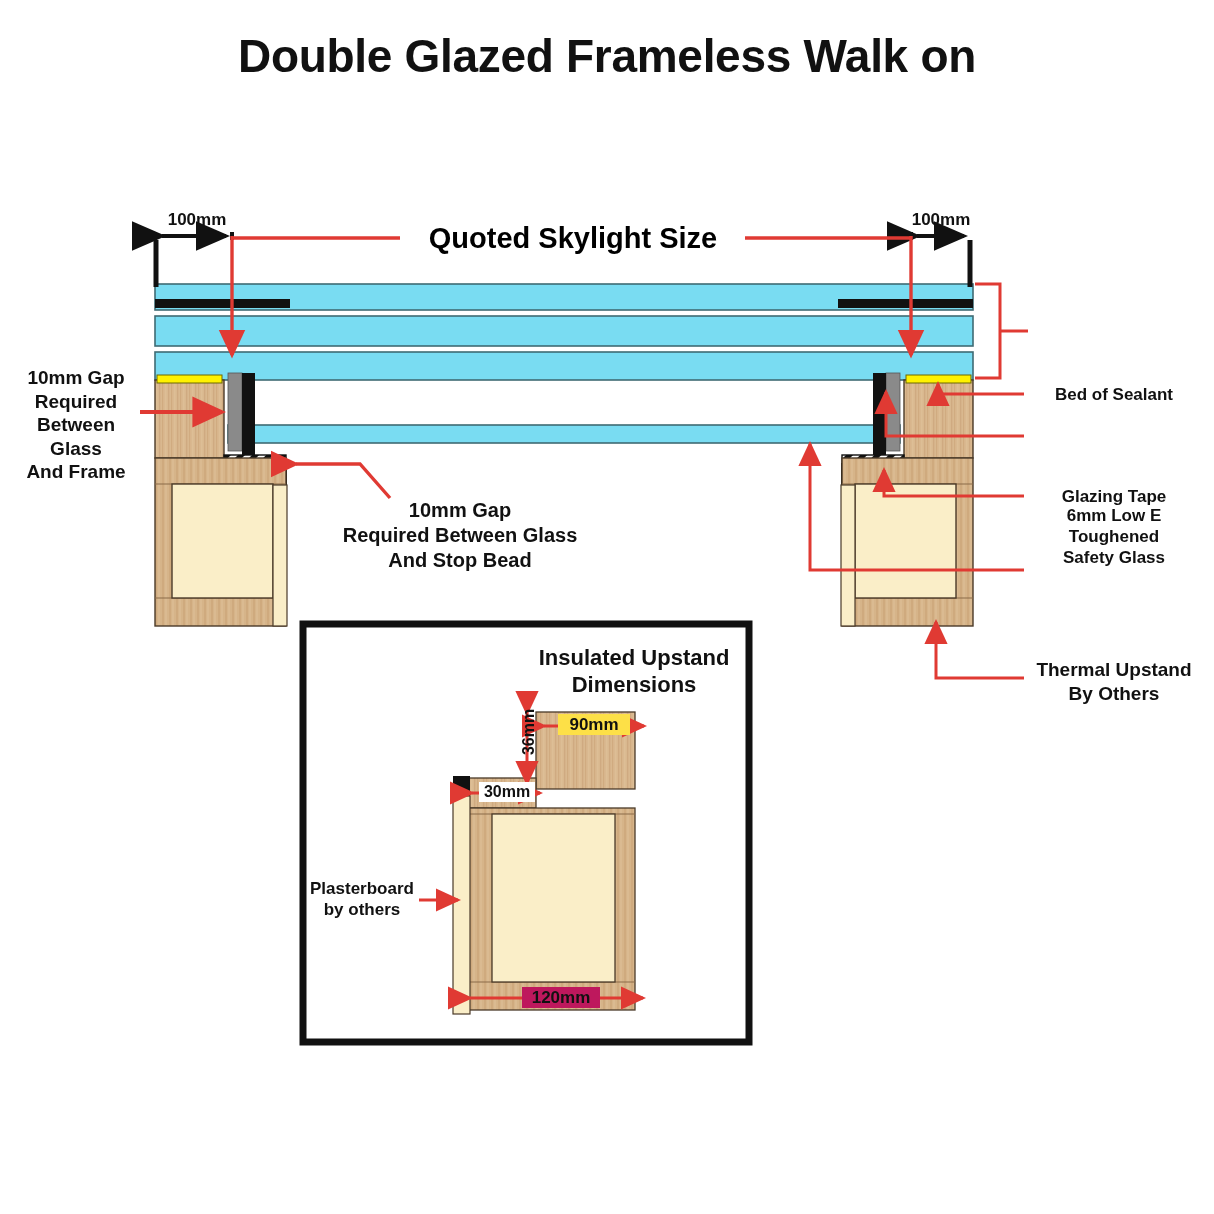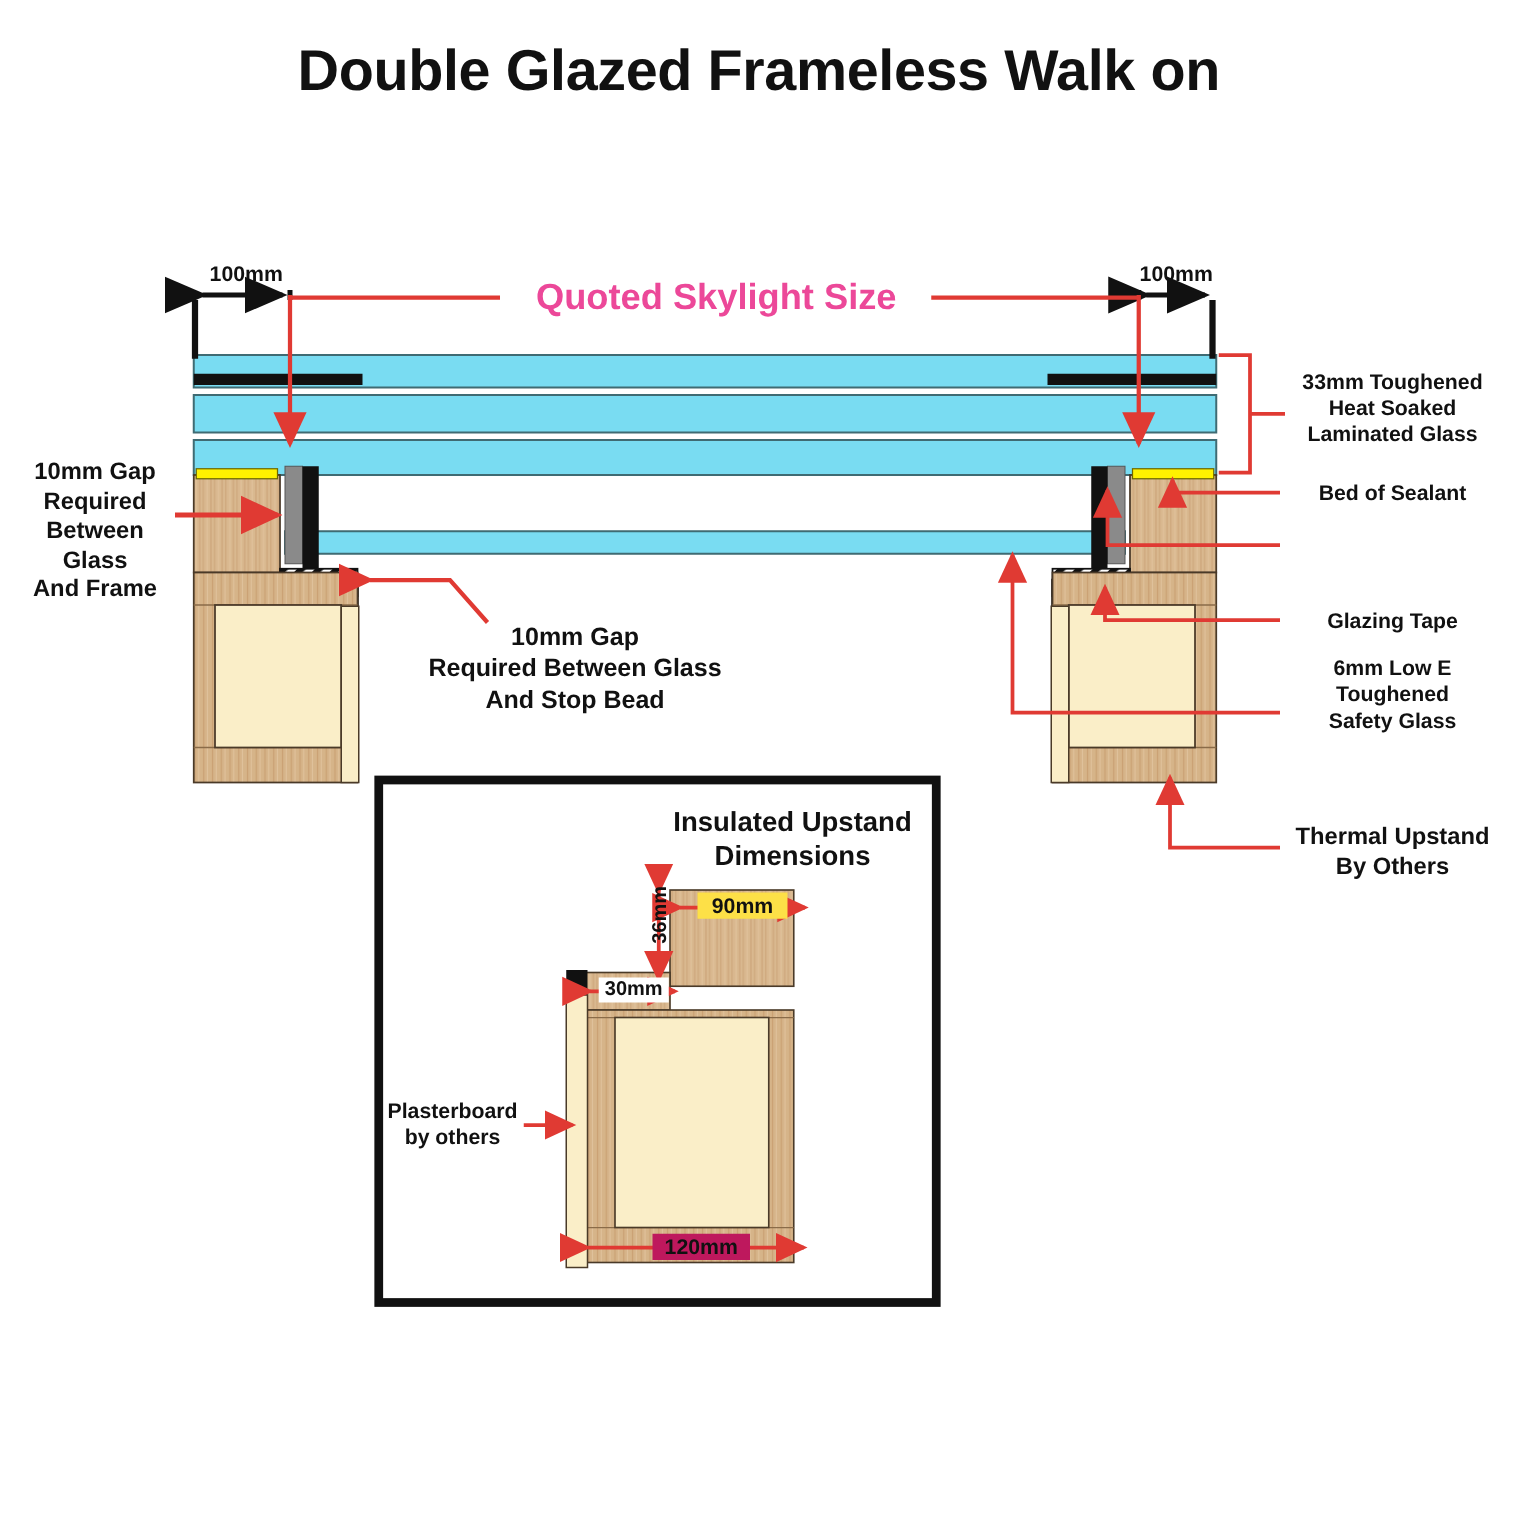"Quoted Skylight Size" .red { color: #ec4899 -> #000000 }
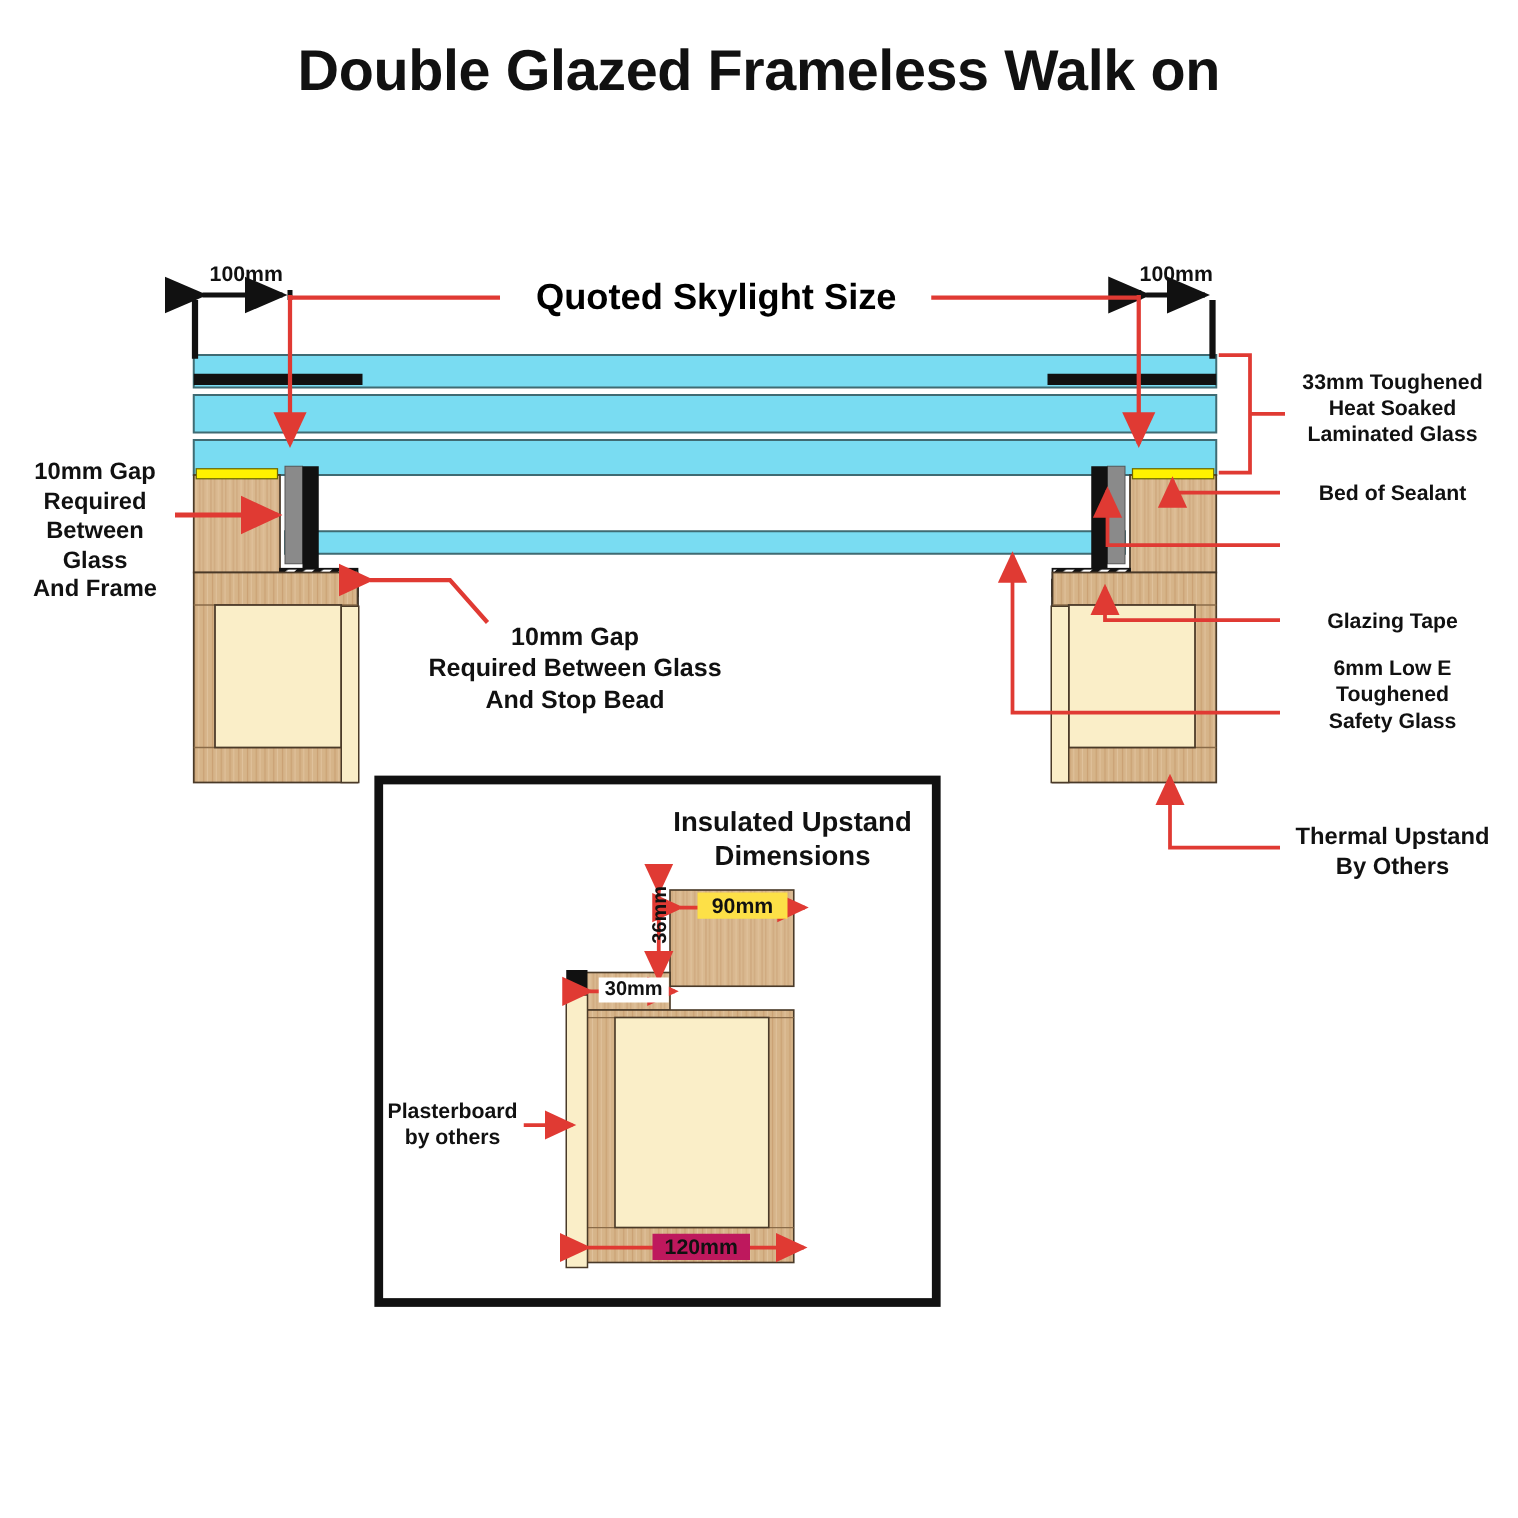"33mm Toughened" div.lbl { html: <div>33mm Toughened Heat Soaked Laminated Glass</div> -> none }
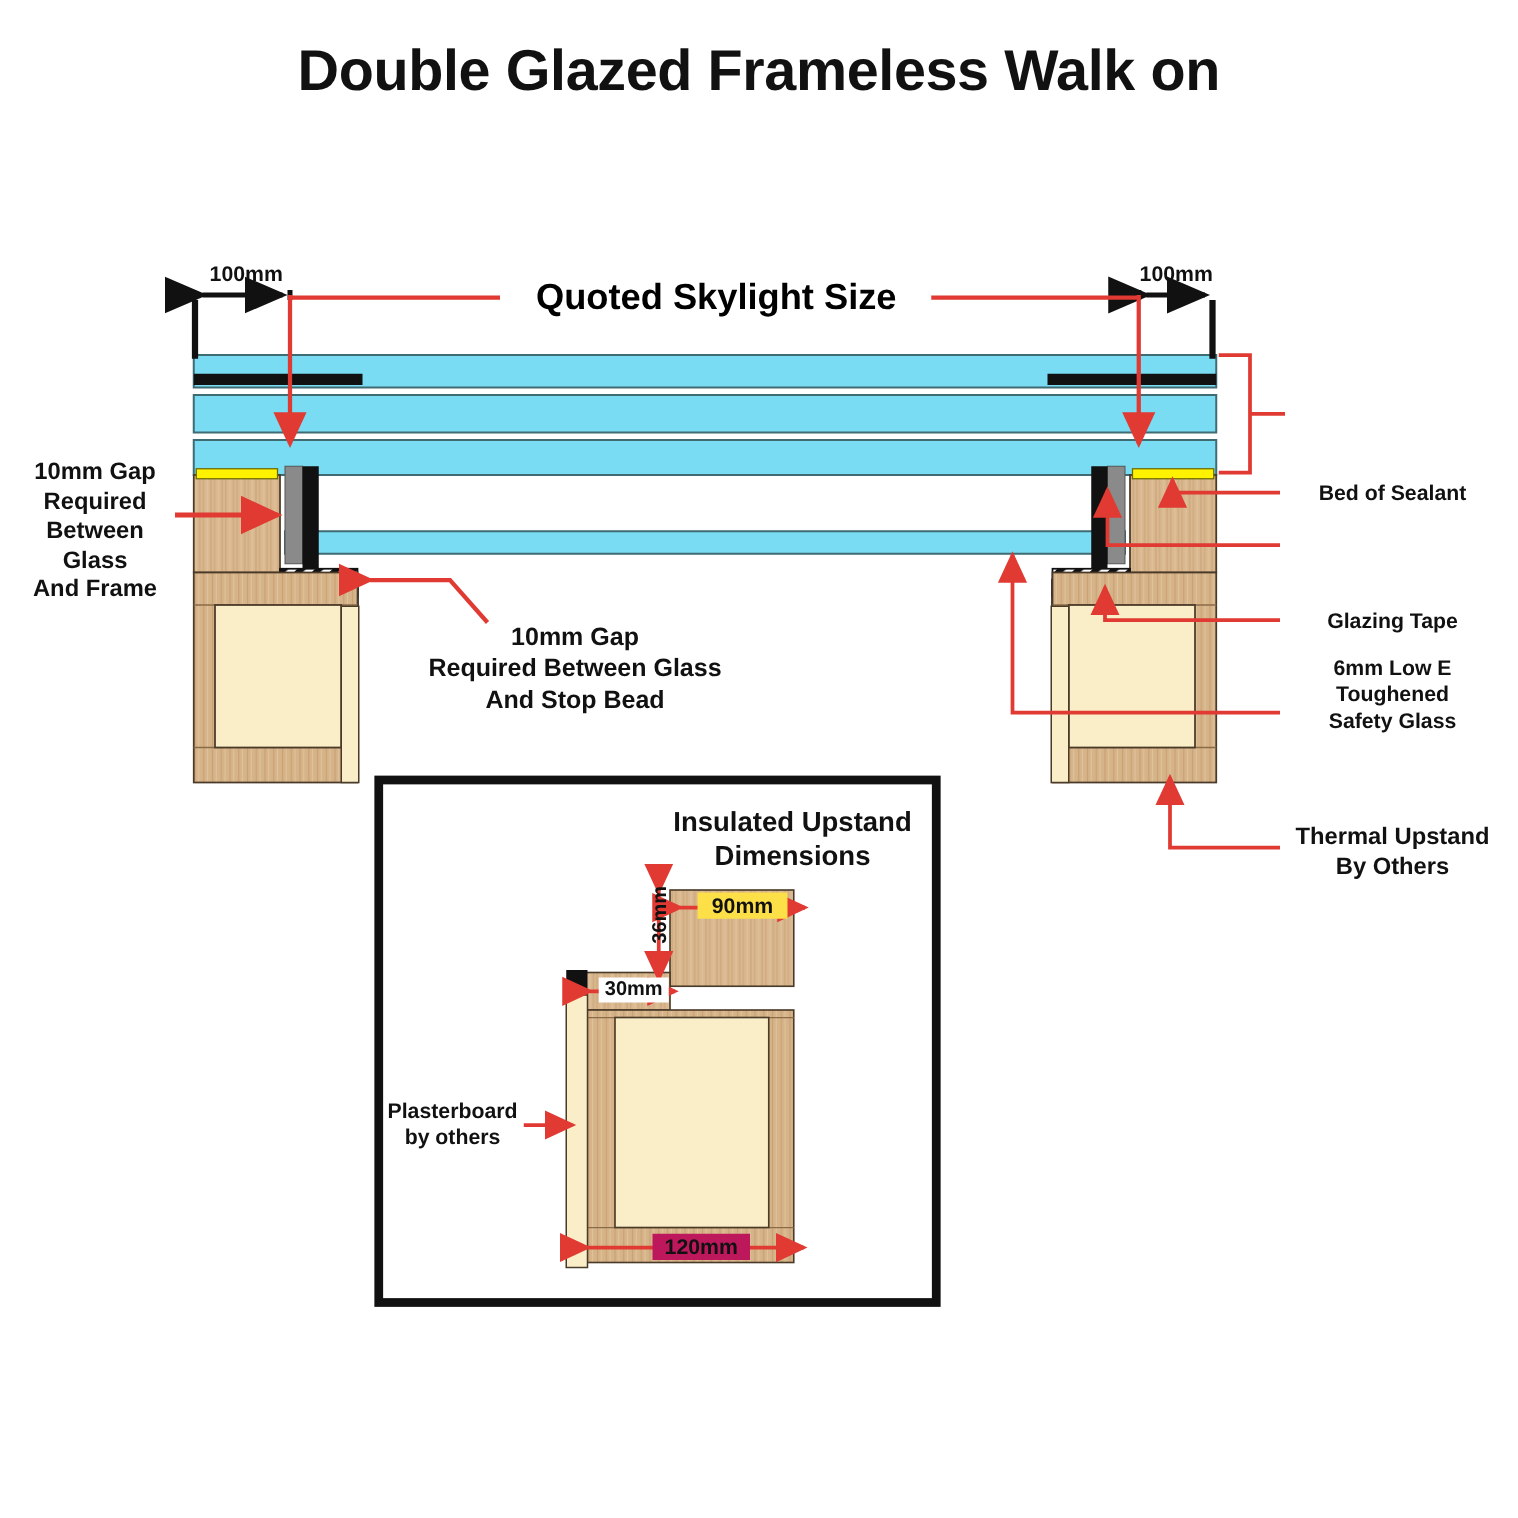"6mm Low E" div.lbl { top: 524px -> 505px }
